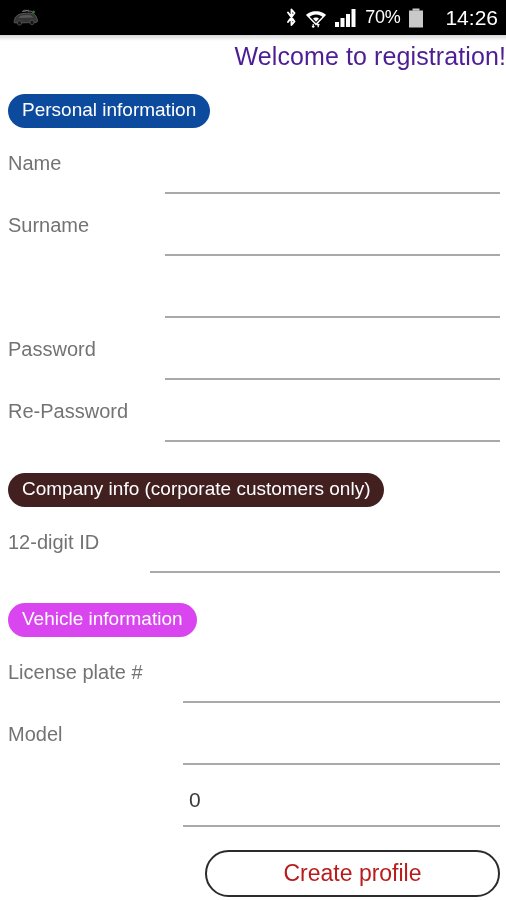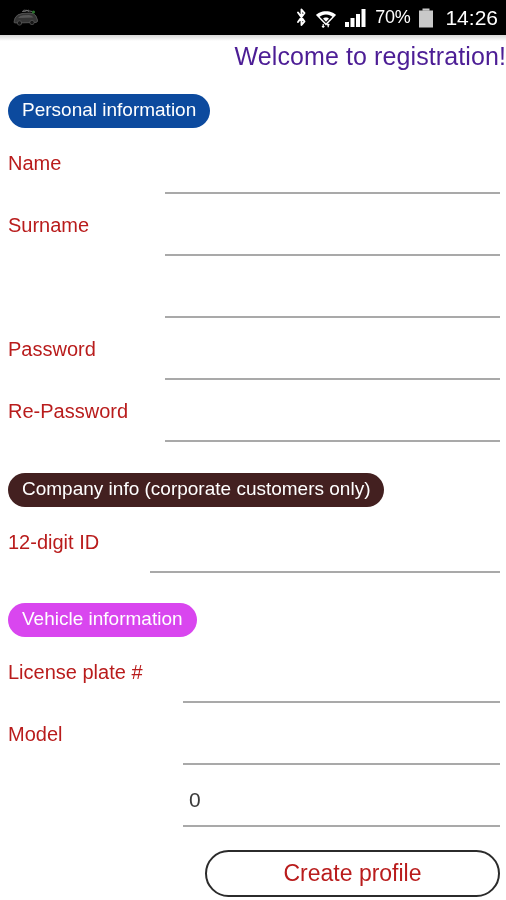"14:26" .clock { margin-left: 3px -> 13px }
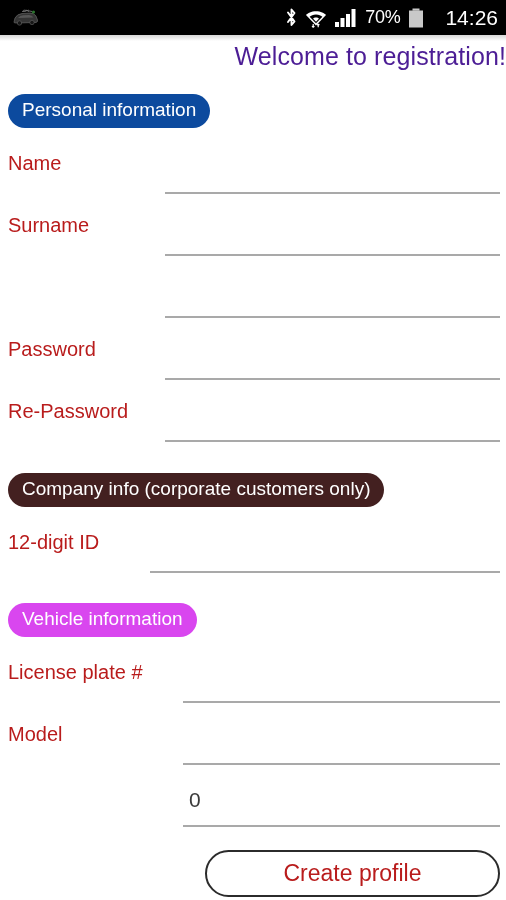"Name" .field-label { color: #b91c1c -> #737373 }
